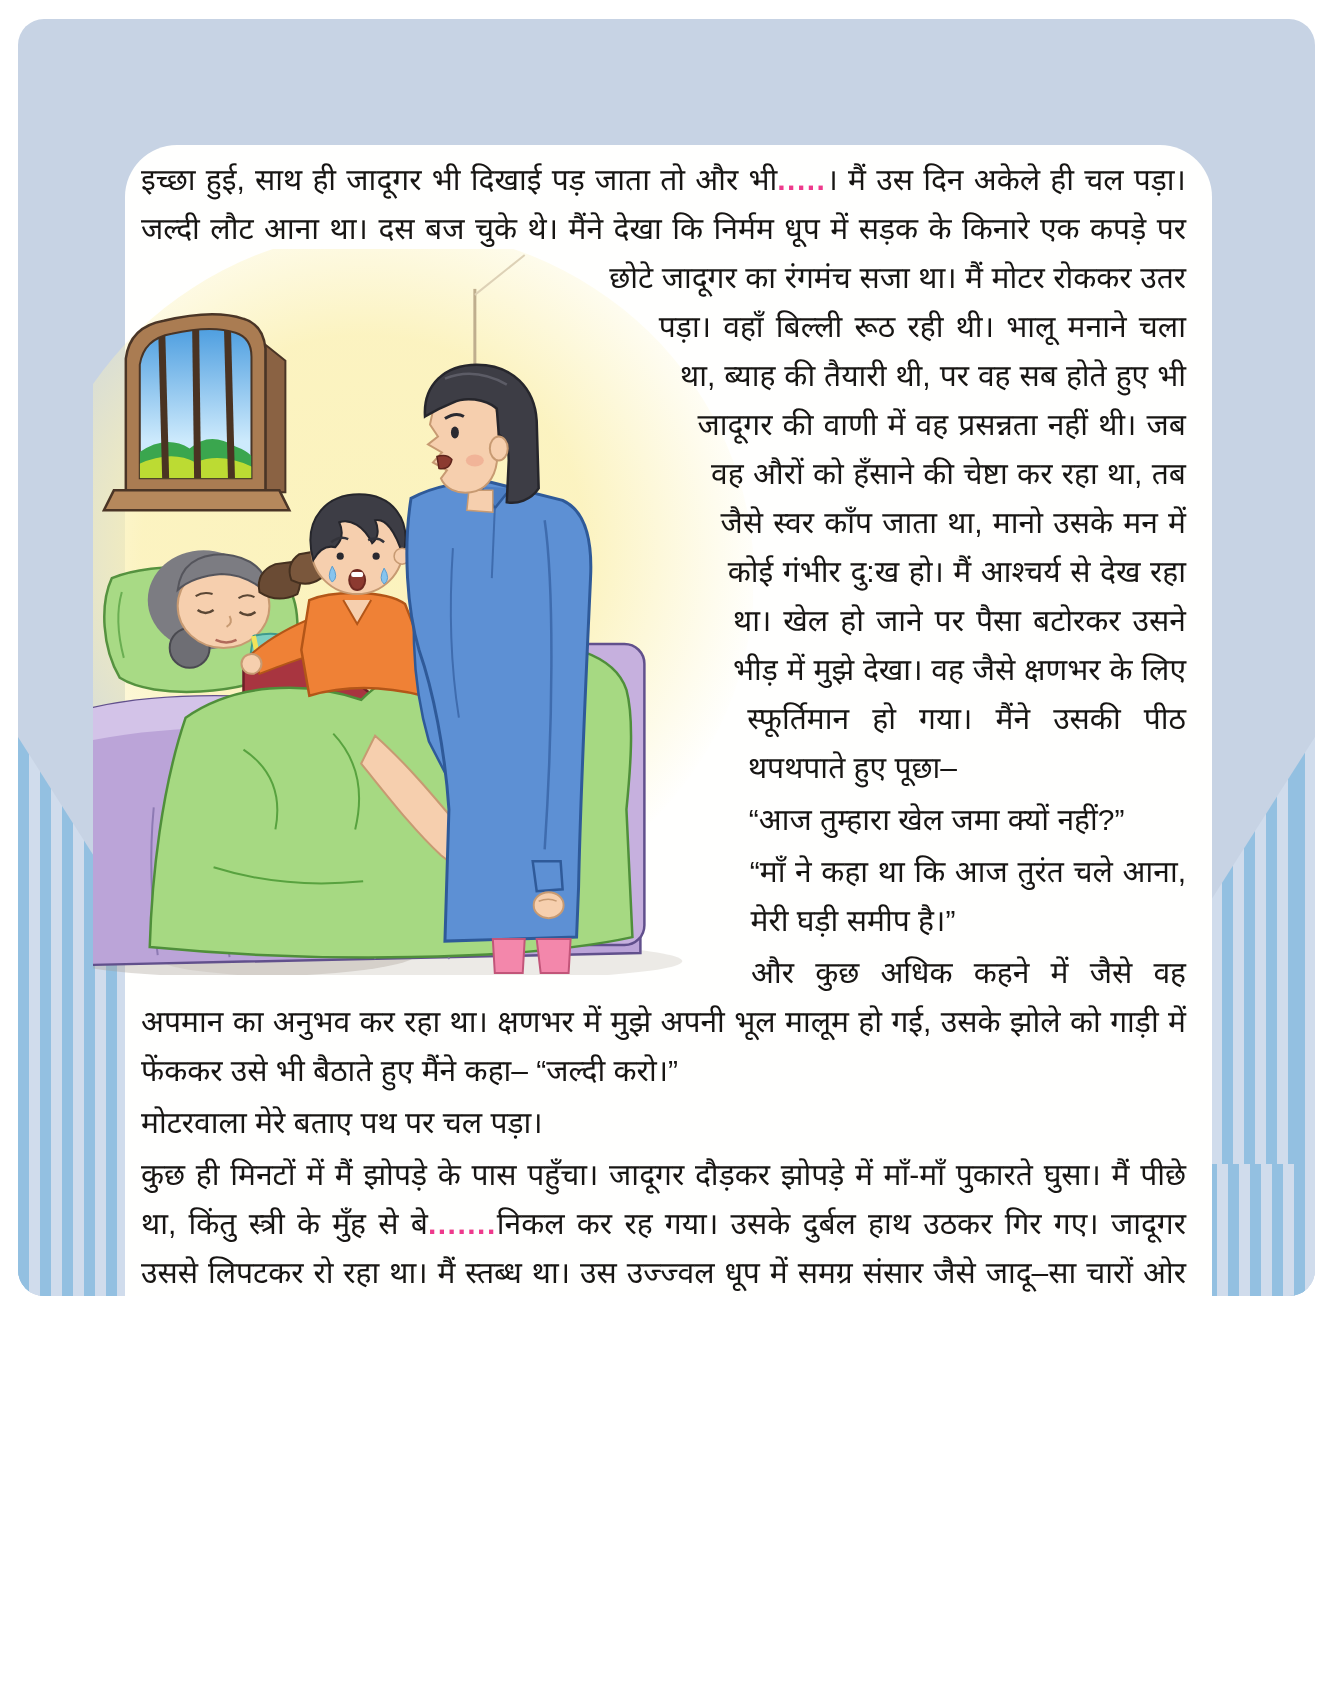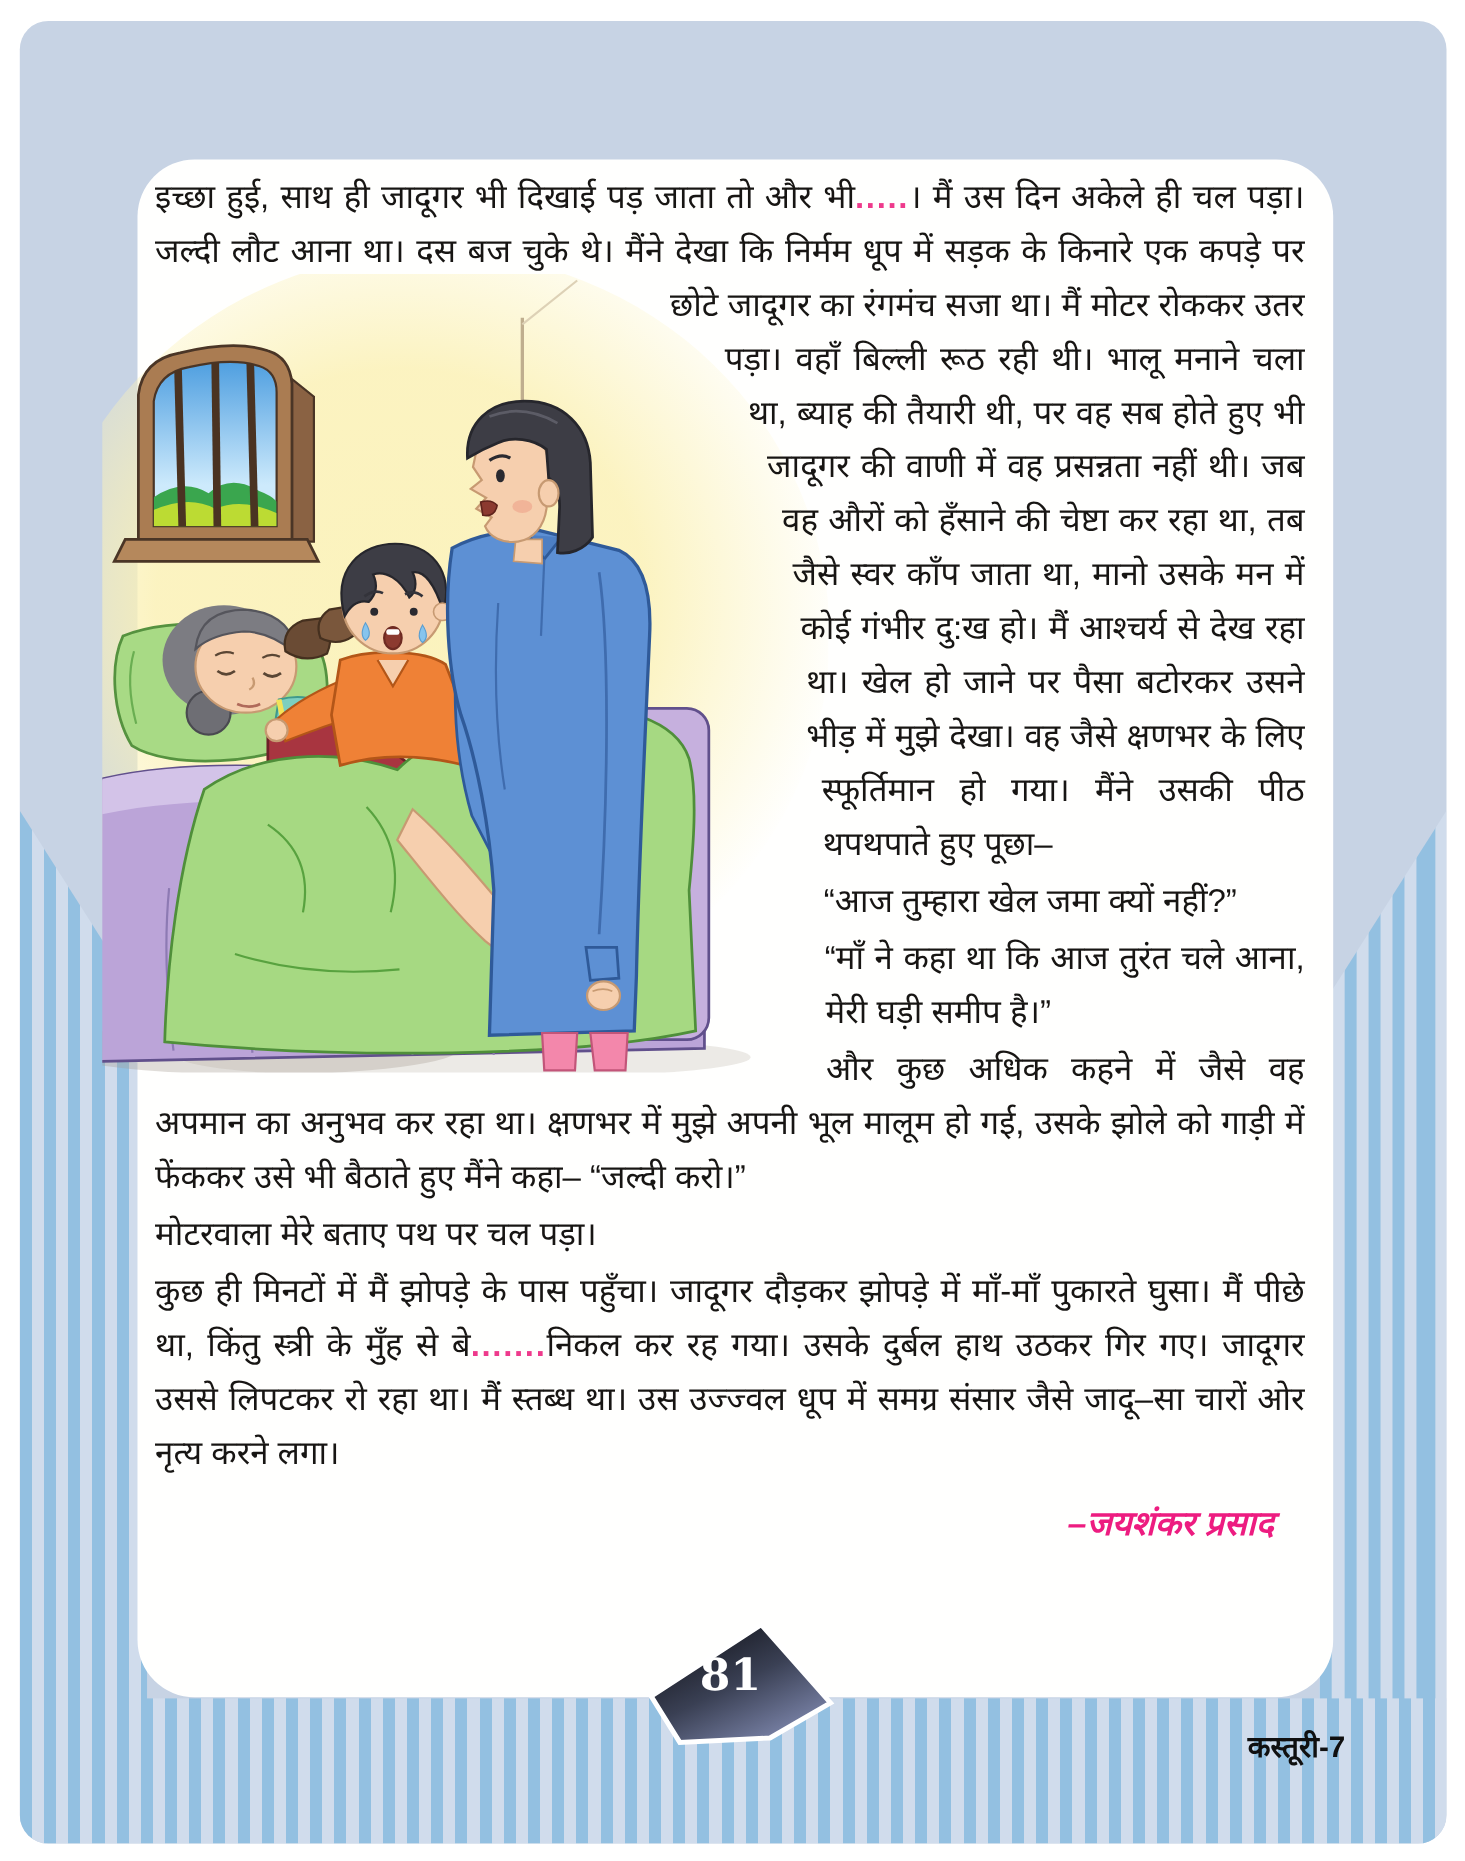"इच्छा हुई, साथ ही जादूगर" .panel { height: 1657px -> 1277px }
